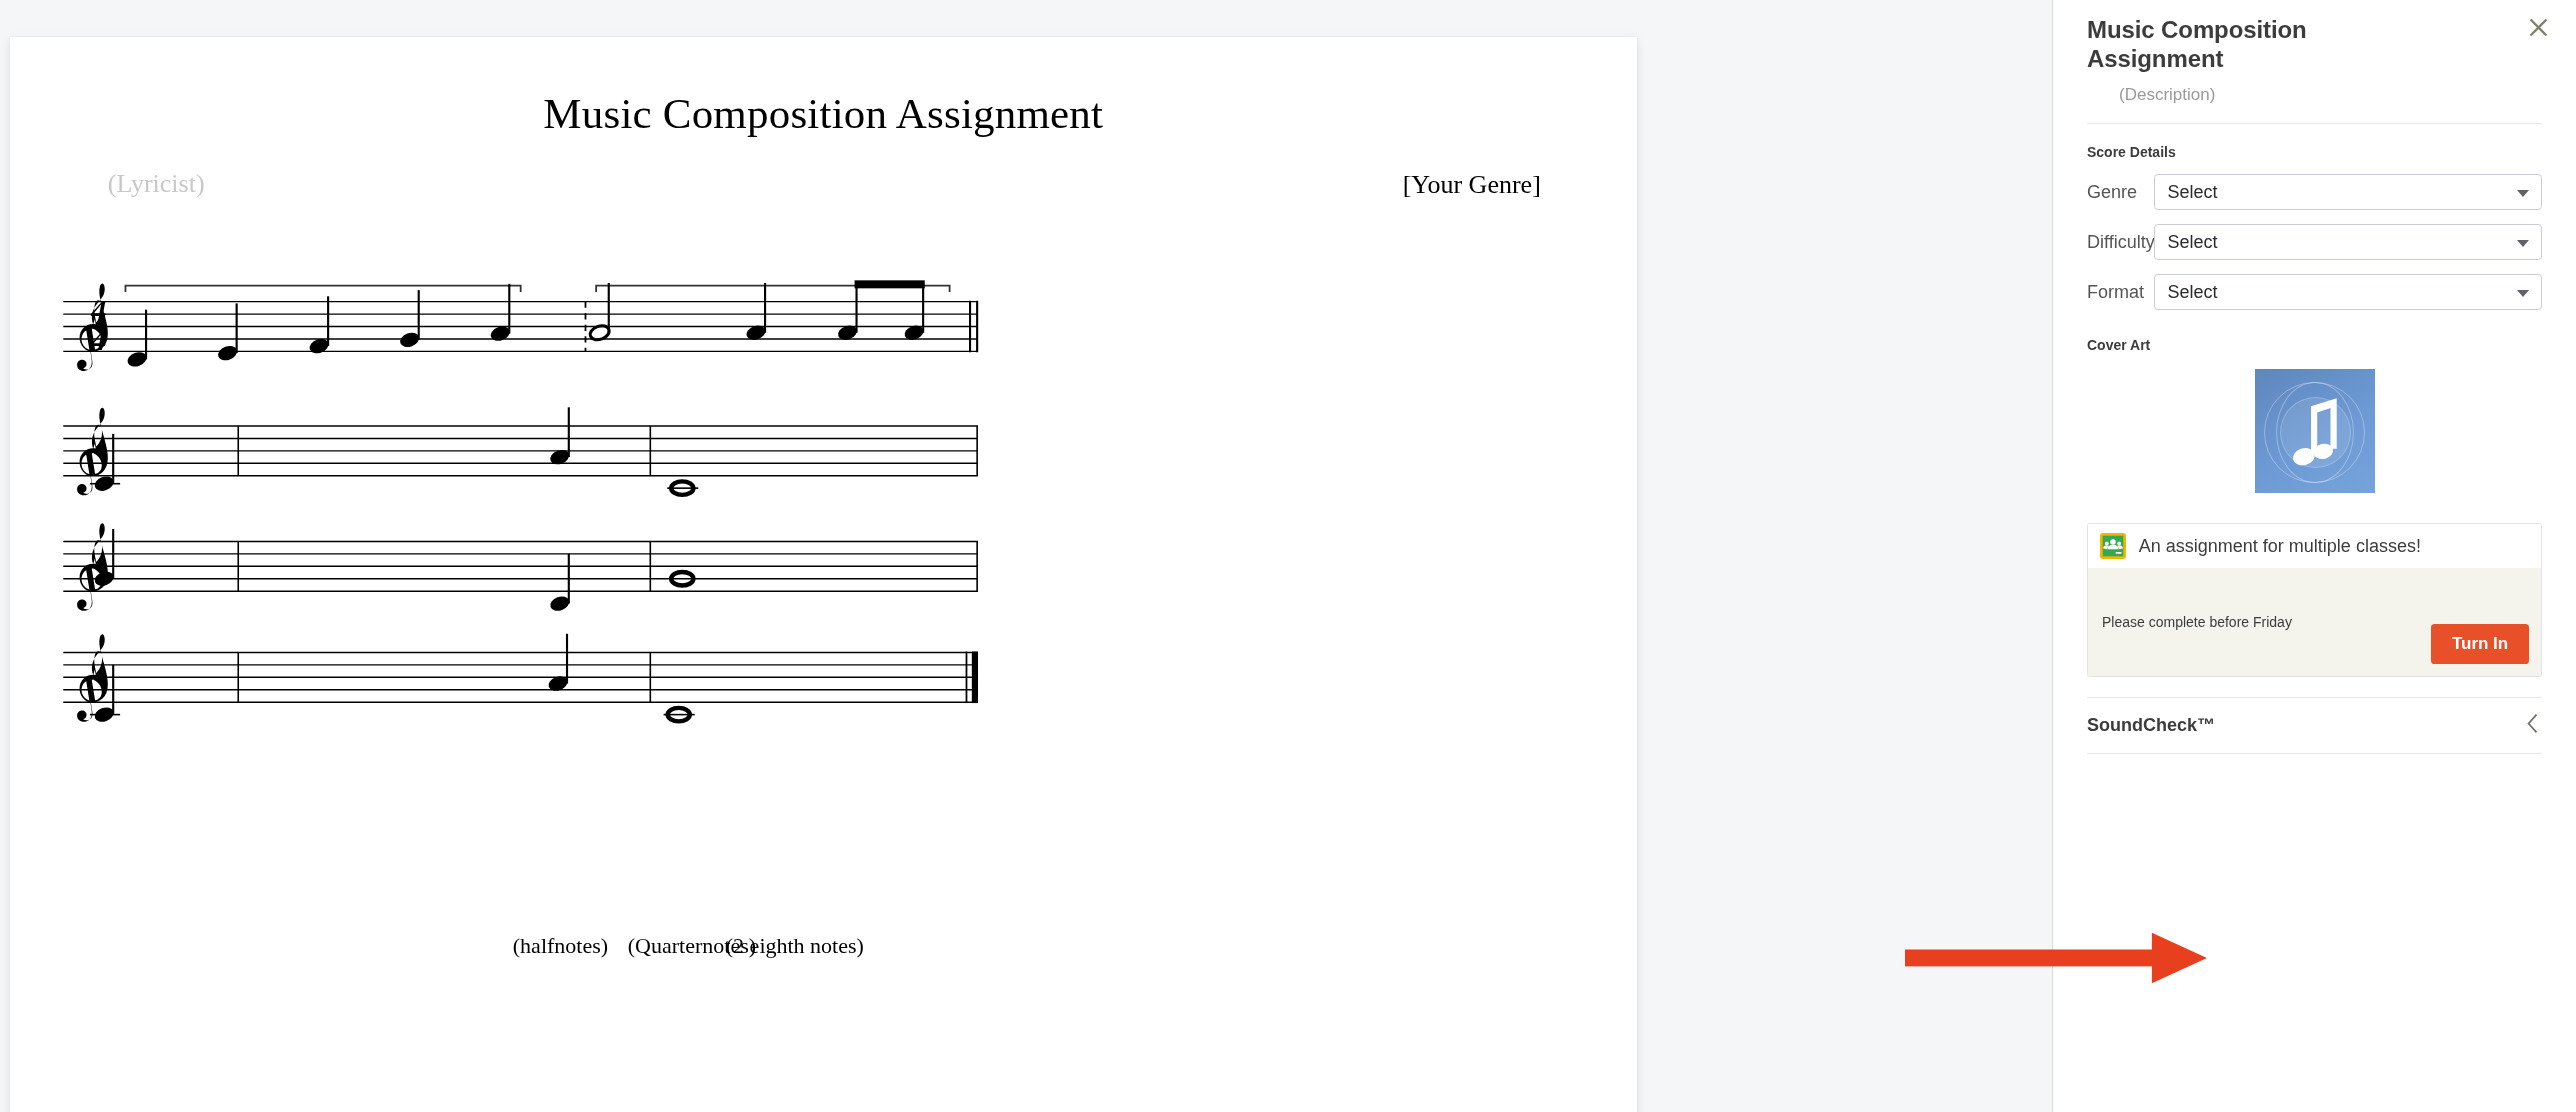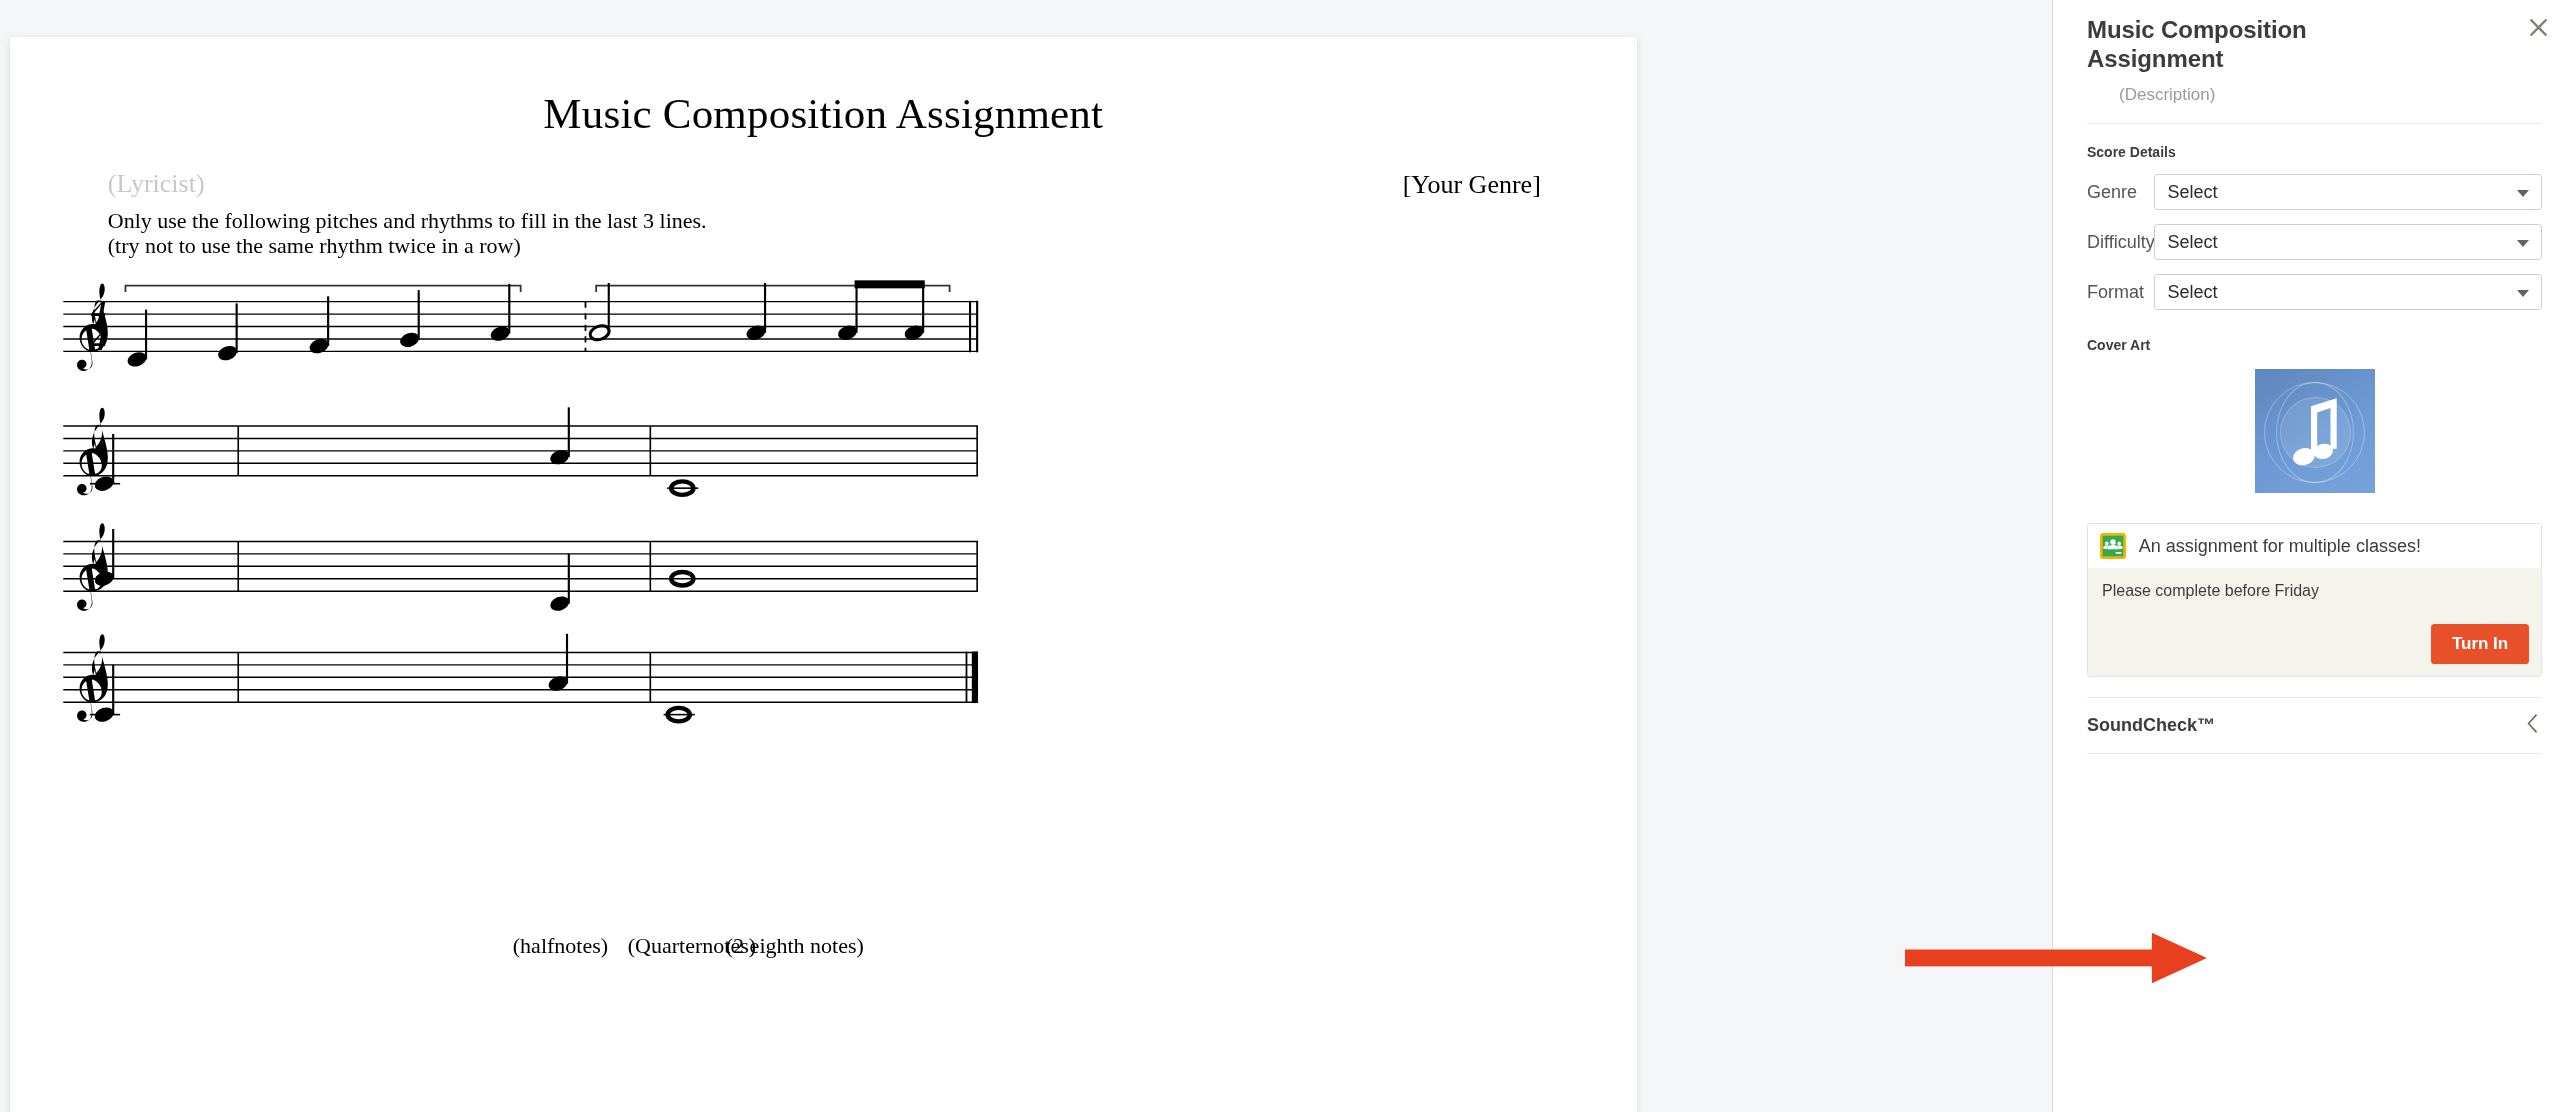"Only use the following pitches" div.score-instructions { html: <div>Only use the following pitches and rhythms to fill in the last 3 lines. (try not to use the same rhythm twice in a row)</div> -> none }
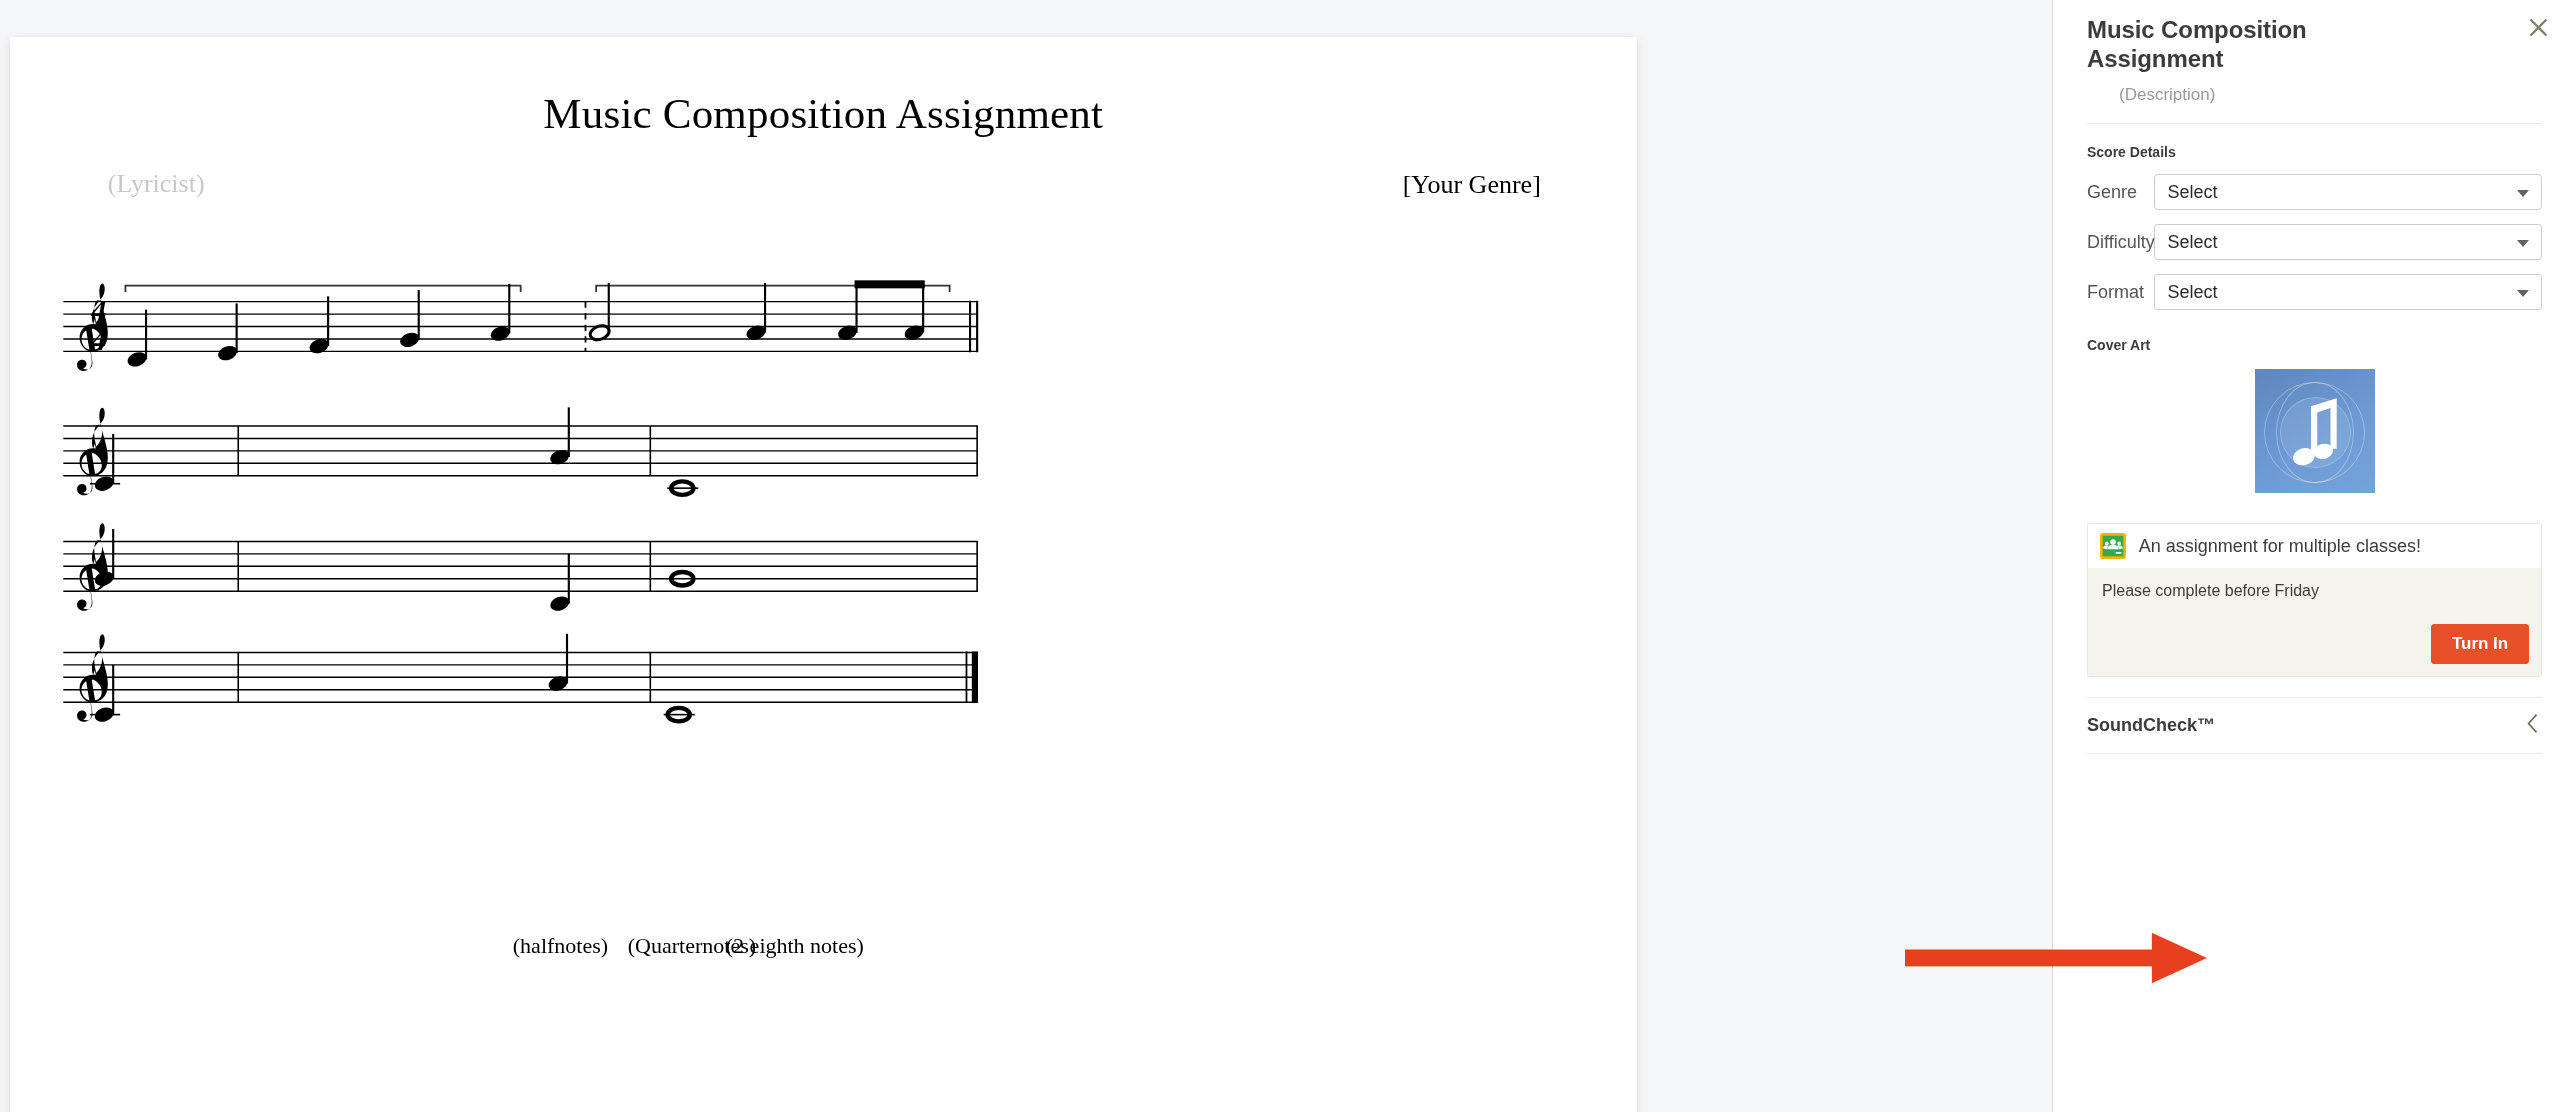"Please complete before Friday" #assignment-note { font-size: 16px -> 14px; margin-top: none -> 32px }
